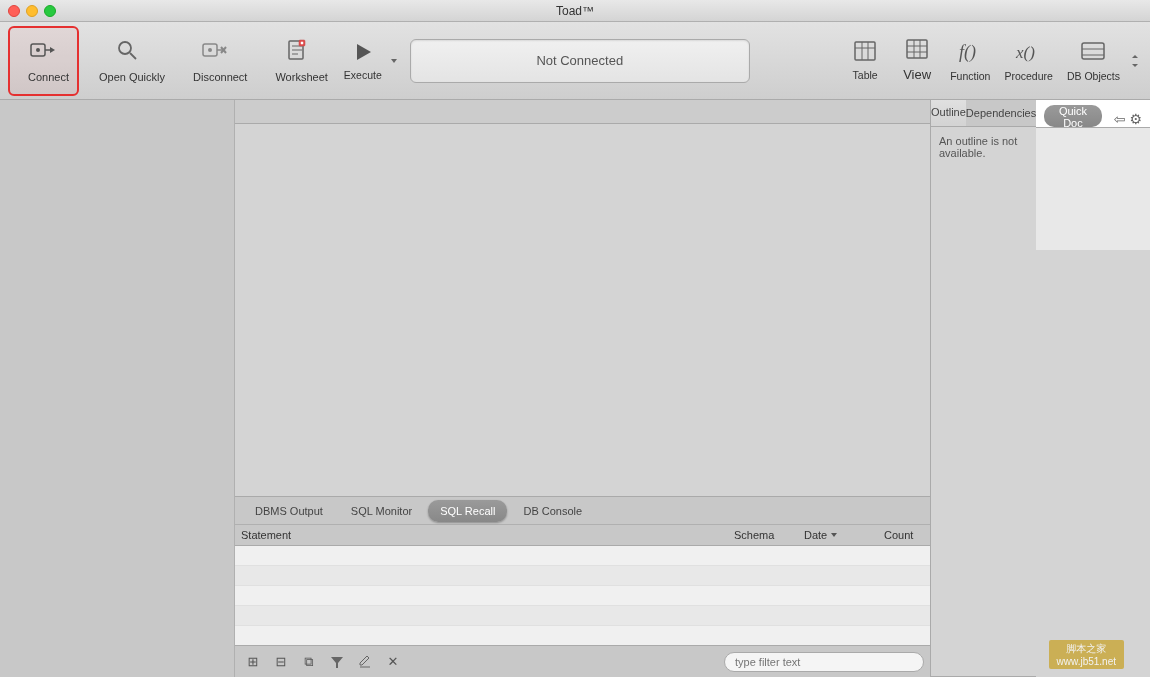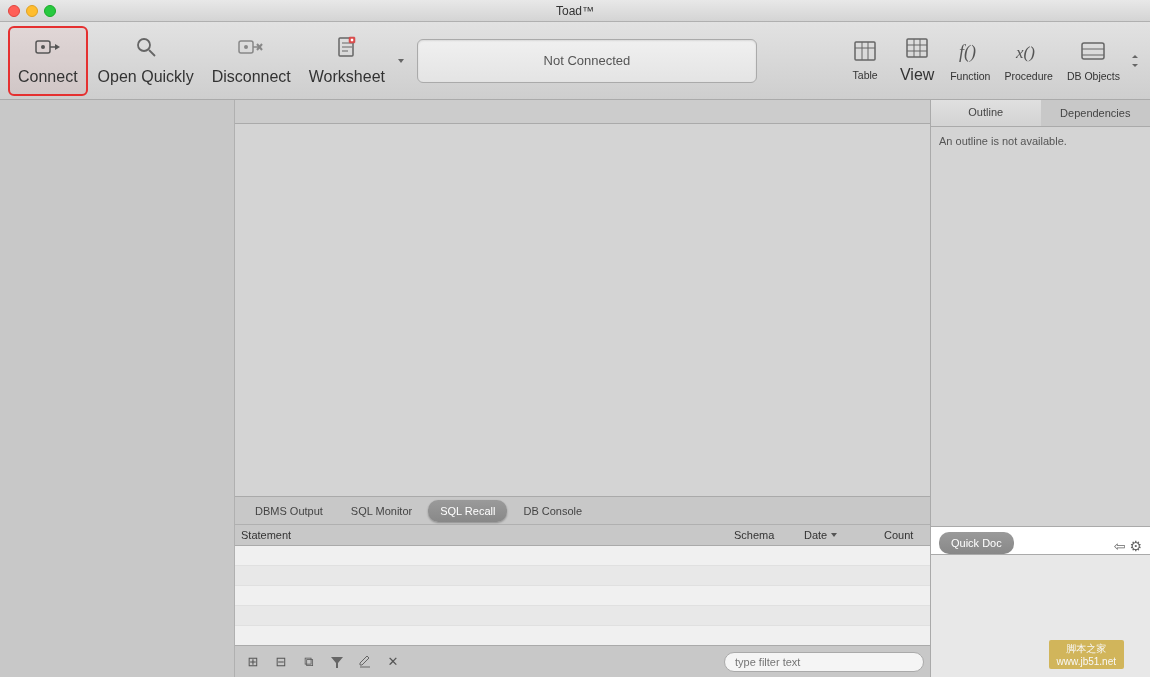"Connect" .toolbar-btn .btn-label { font-size: 16px -> 11px; margin-left: none -> 10px }
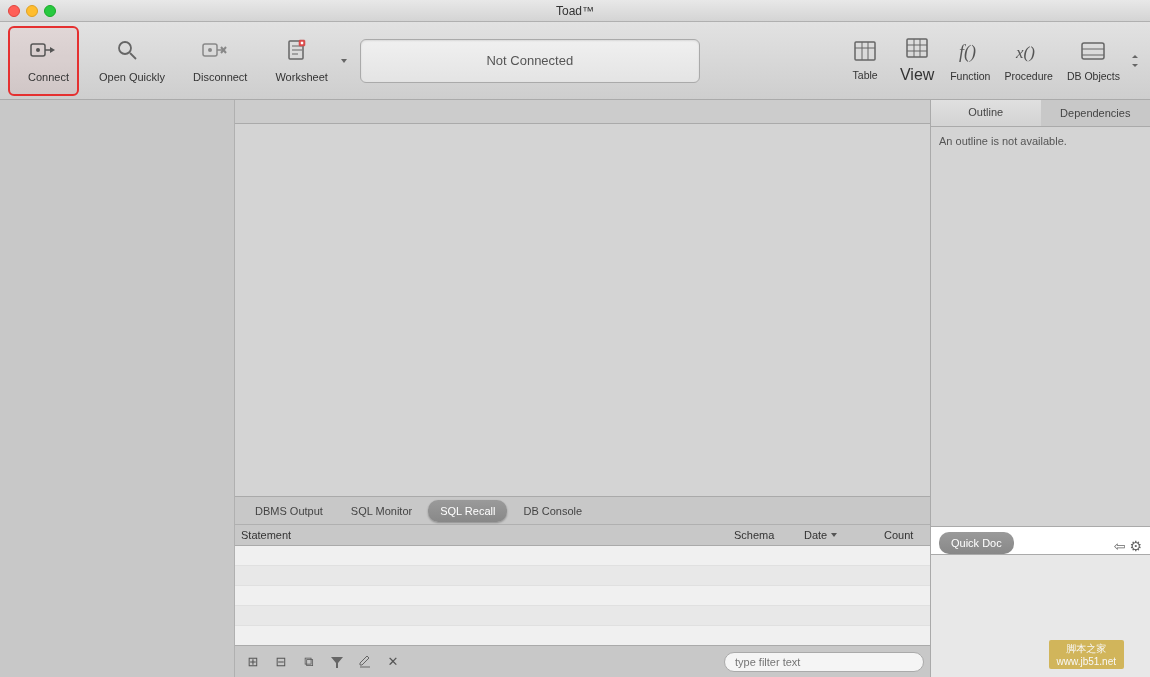"Execute" div.execute-main { html: none -> <div> <span> <svg> <polygon></polygon> </svg> </span> <span>Execute</span> </div> }
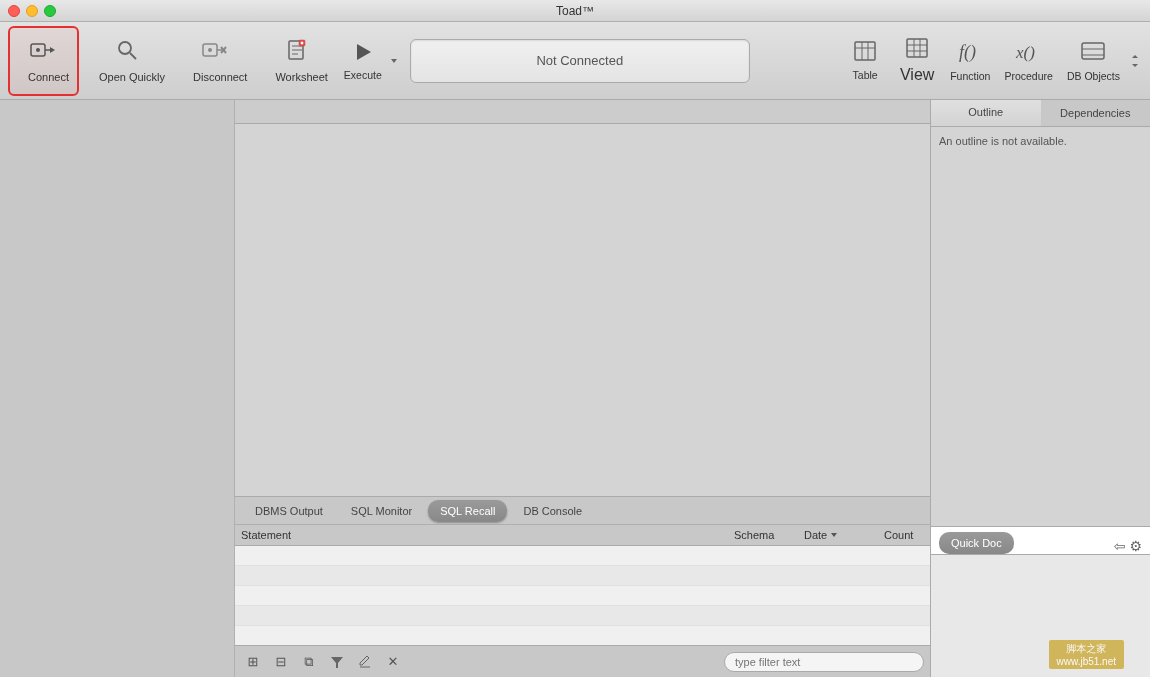"View" span { font-size: 16px -> 13px }
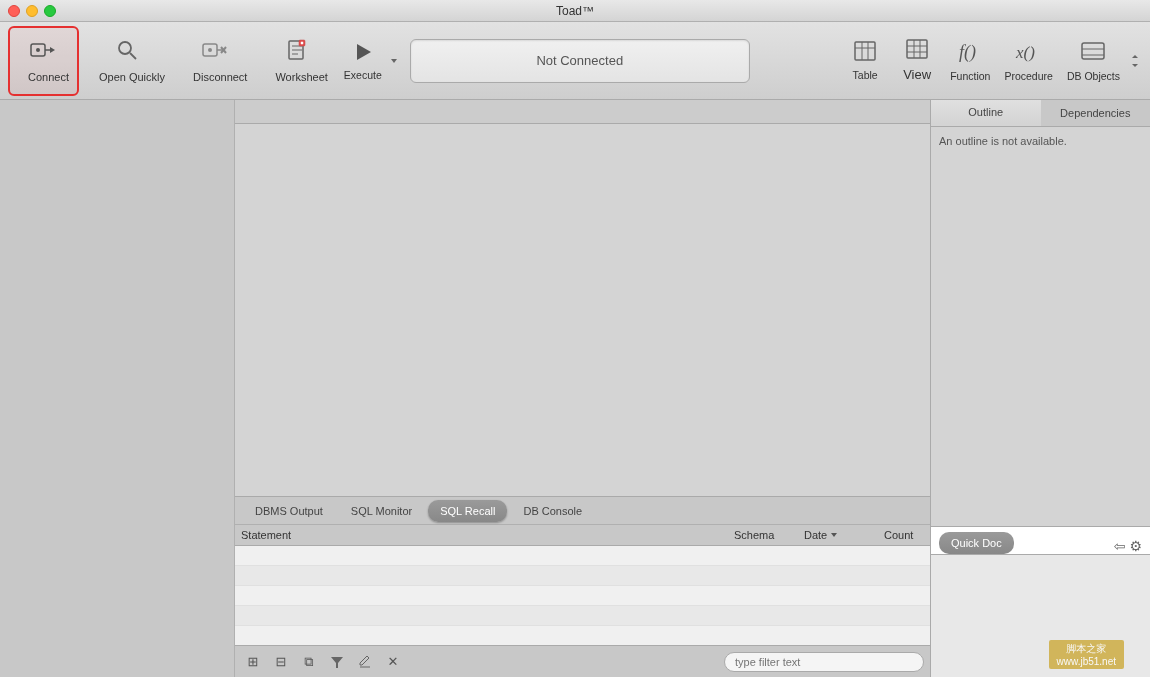"Outline" .right-panel { flex-direction: column -> row }
